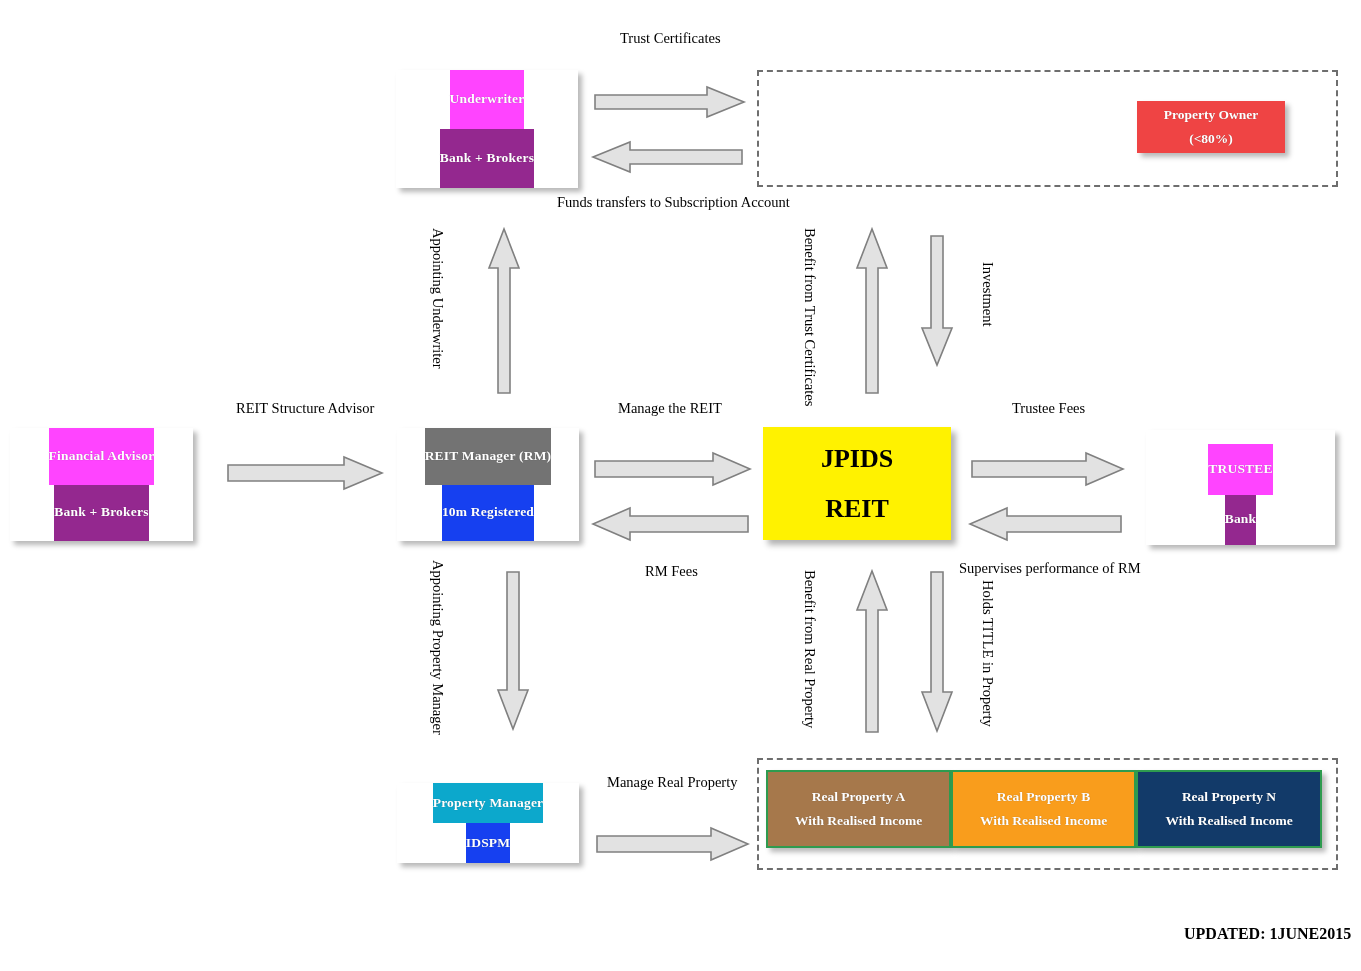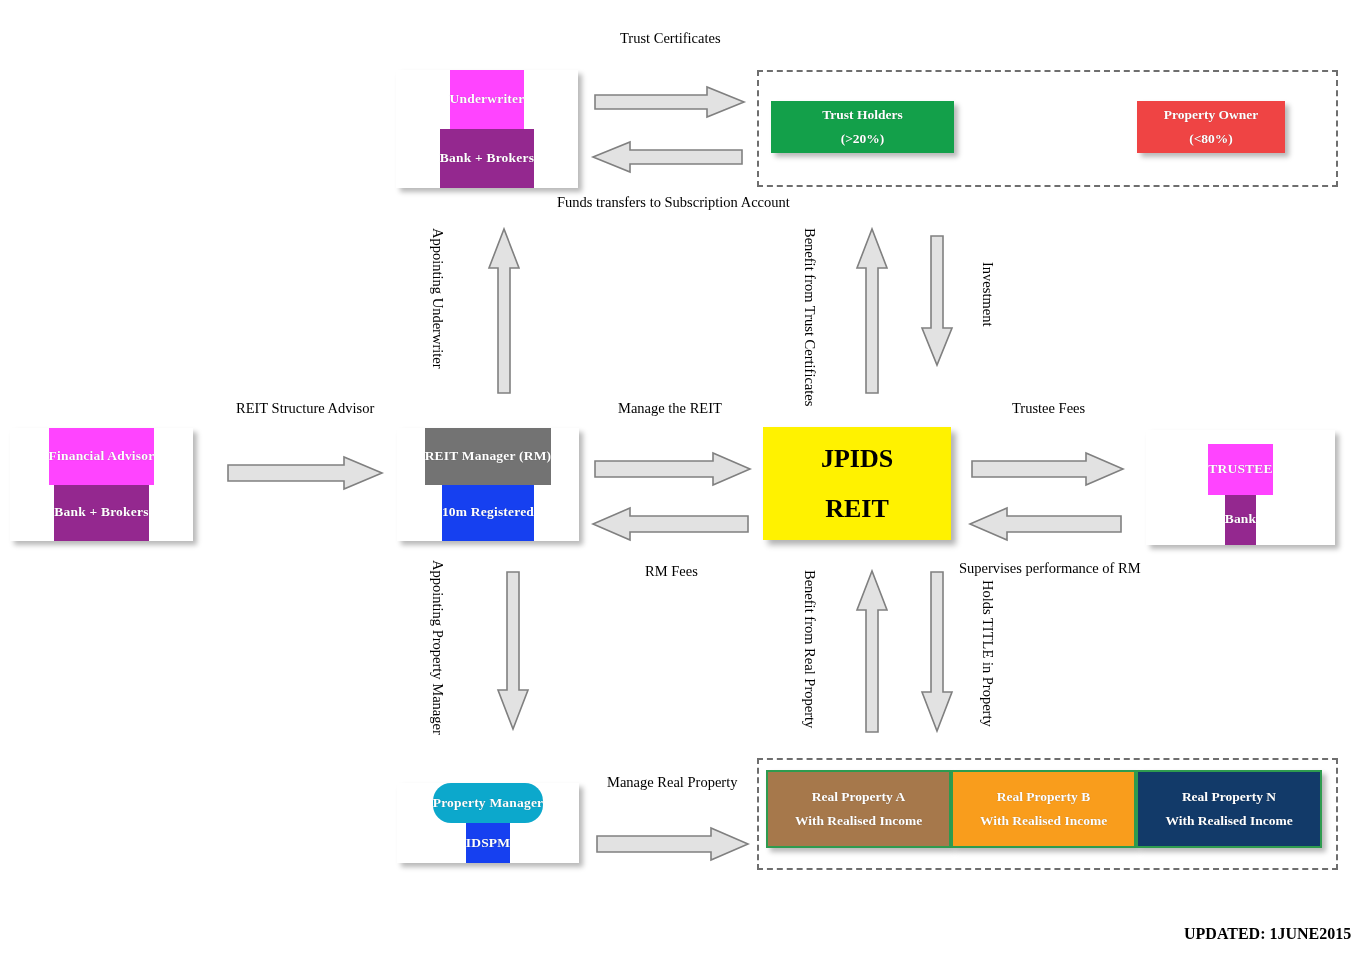"Trust Holders" div.simplebox { html: <div> <div>Trust Holders</div> <div>(&gt;20%)</div> </div> -> none }
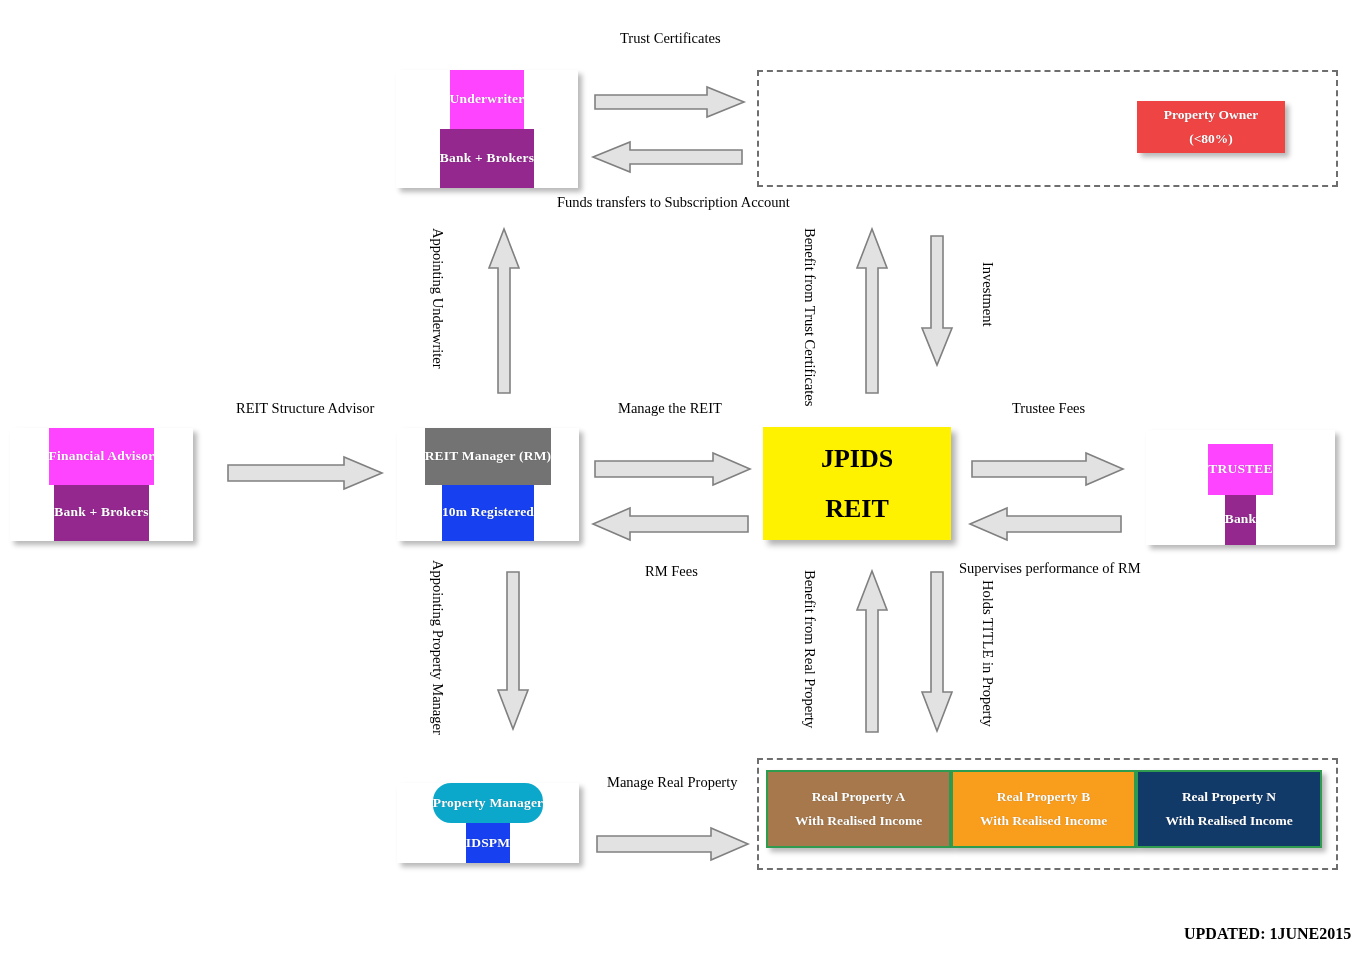"Property Manager" div.half { border-radius: 18px -> none }
